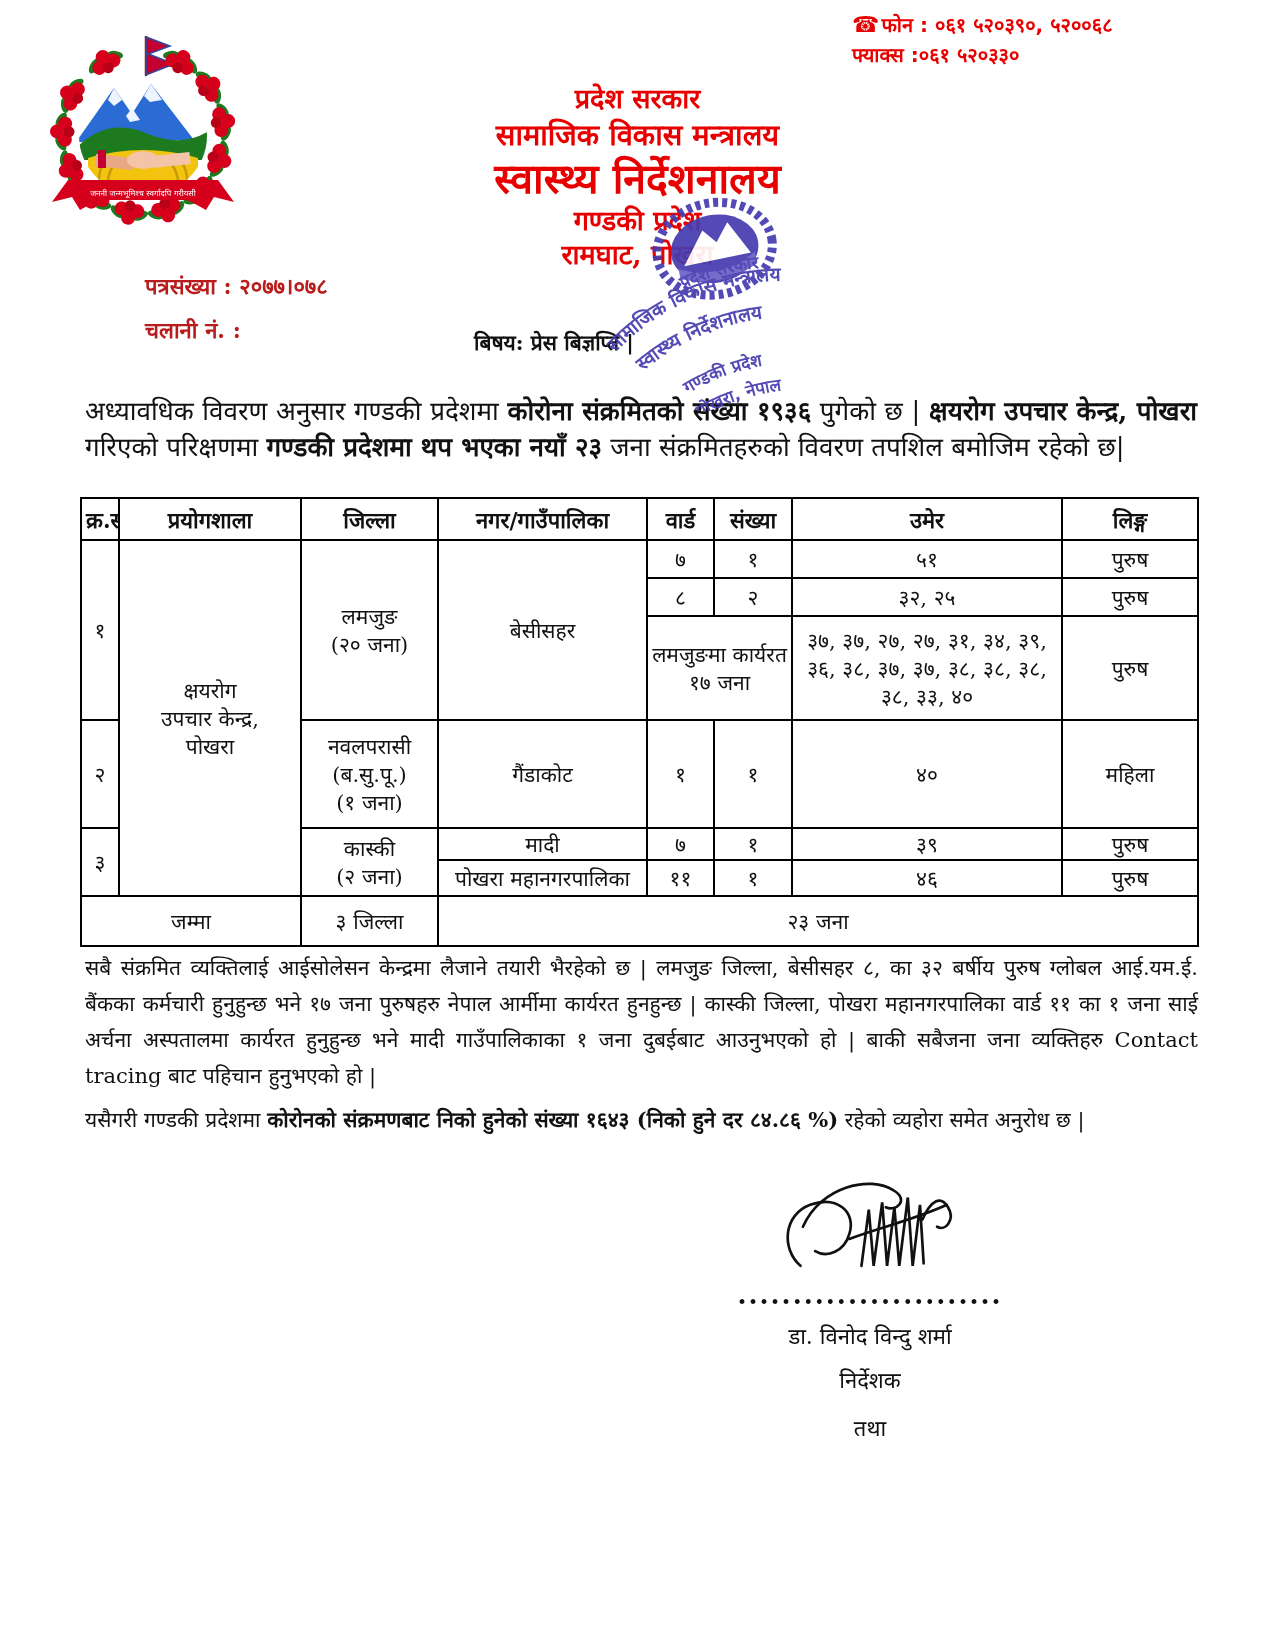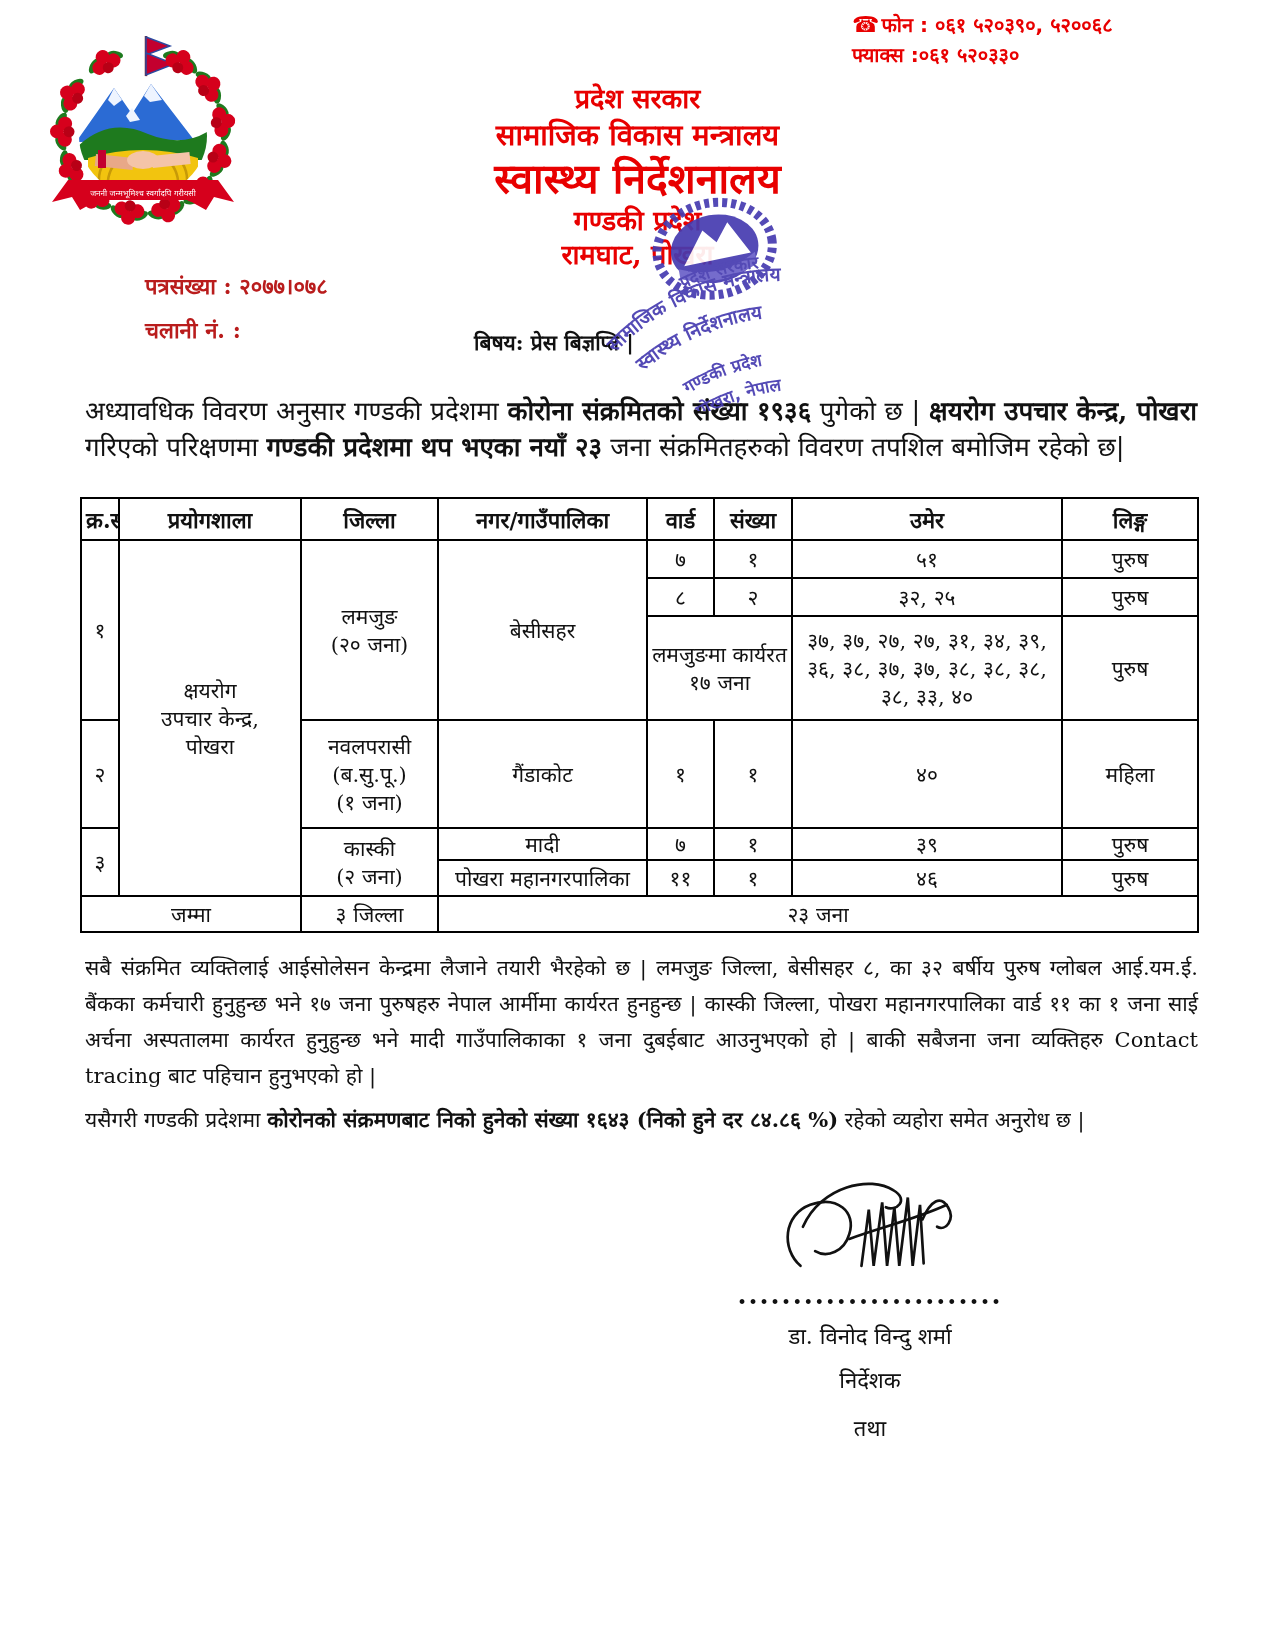"जम्मा" tr { height: 36px -> 50px }
